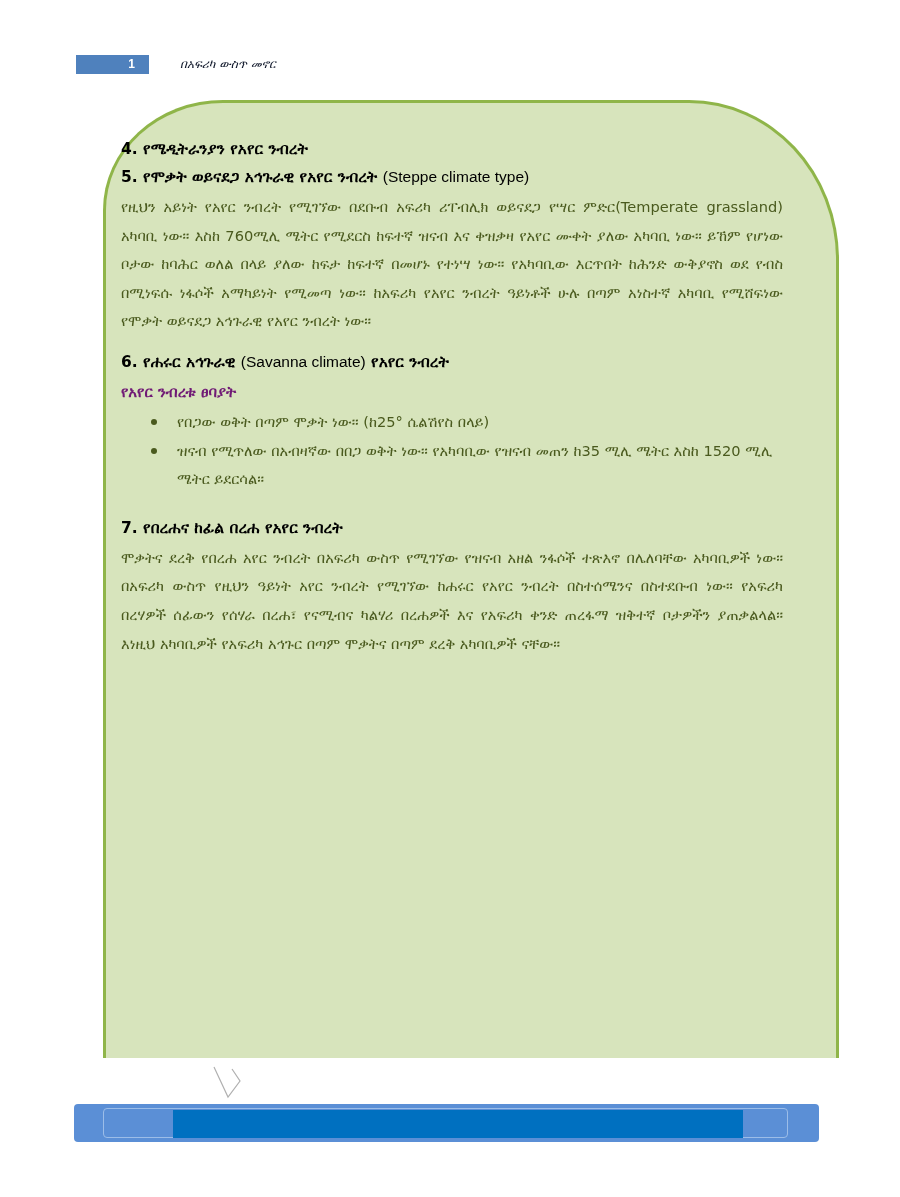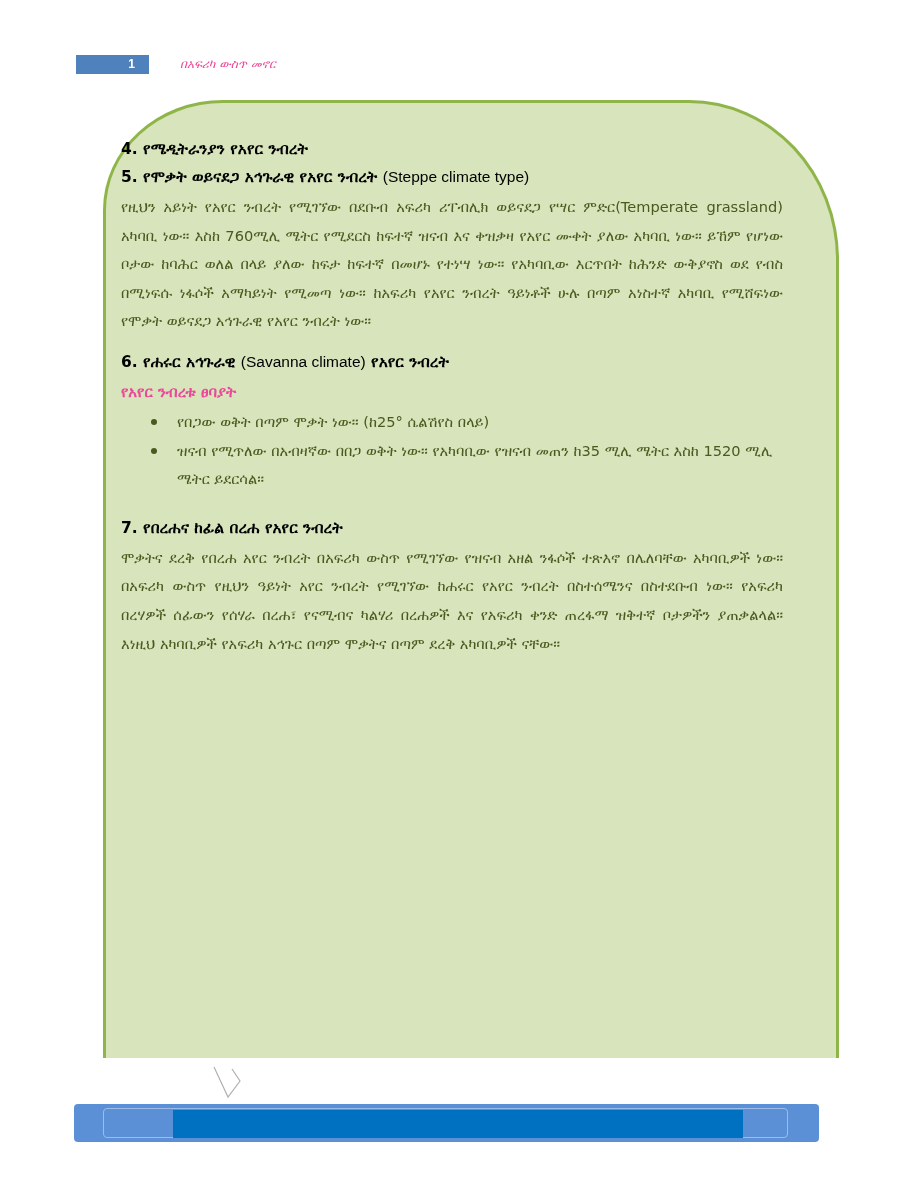"በአፍሪካ ውስጥ መኖር" .header-title { color: #ec4899 -> #0f172a }
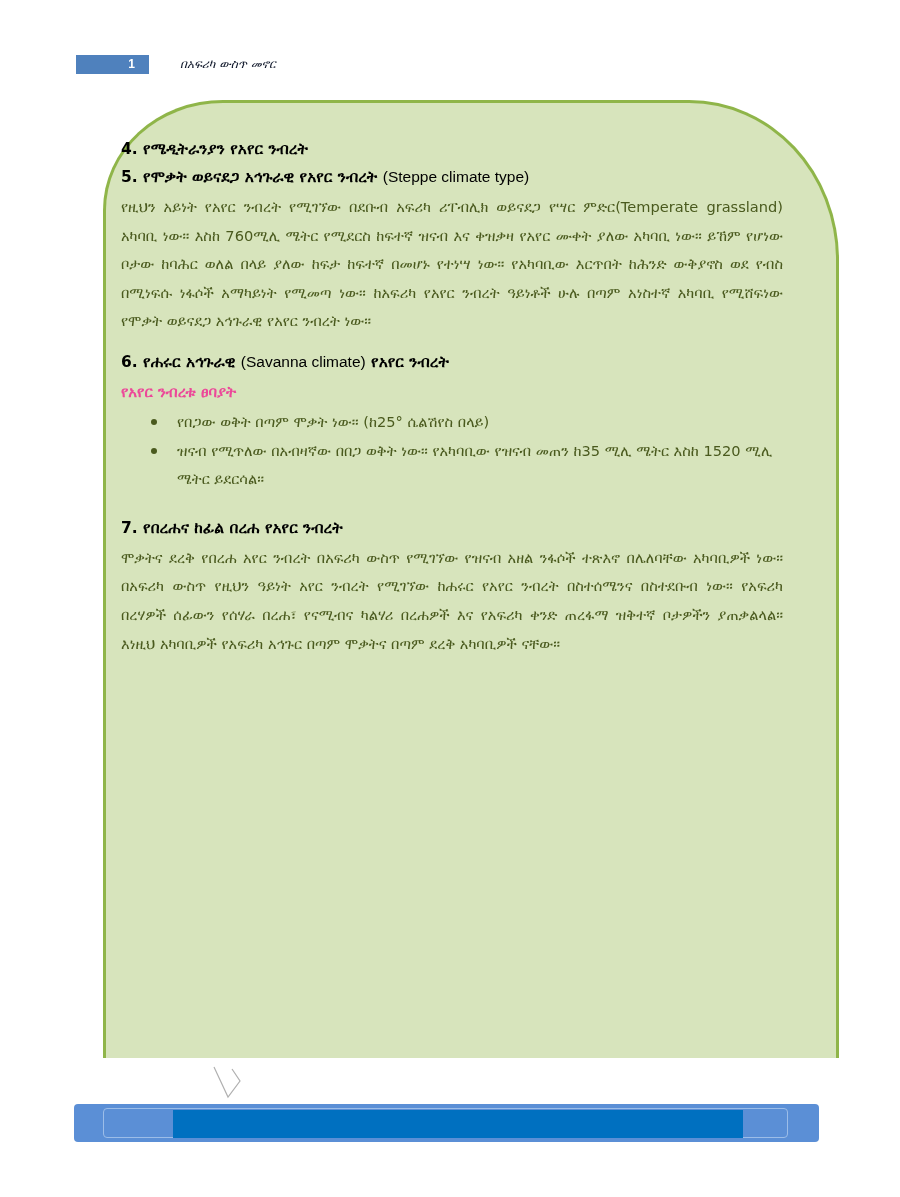"የአየር ንብረቱ ፀባያት" .red-head { color: #ec4899 -> #701a75 }
